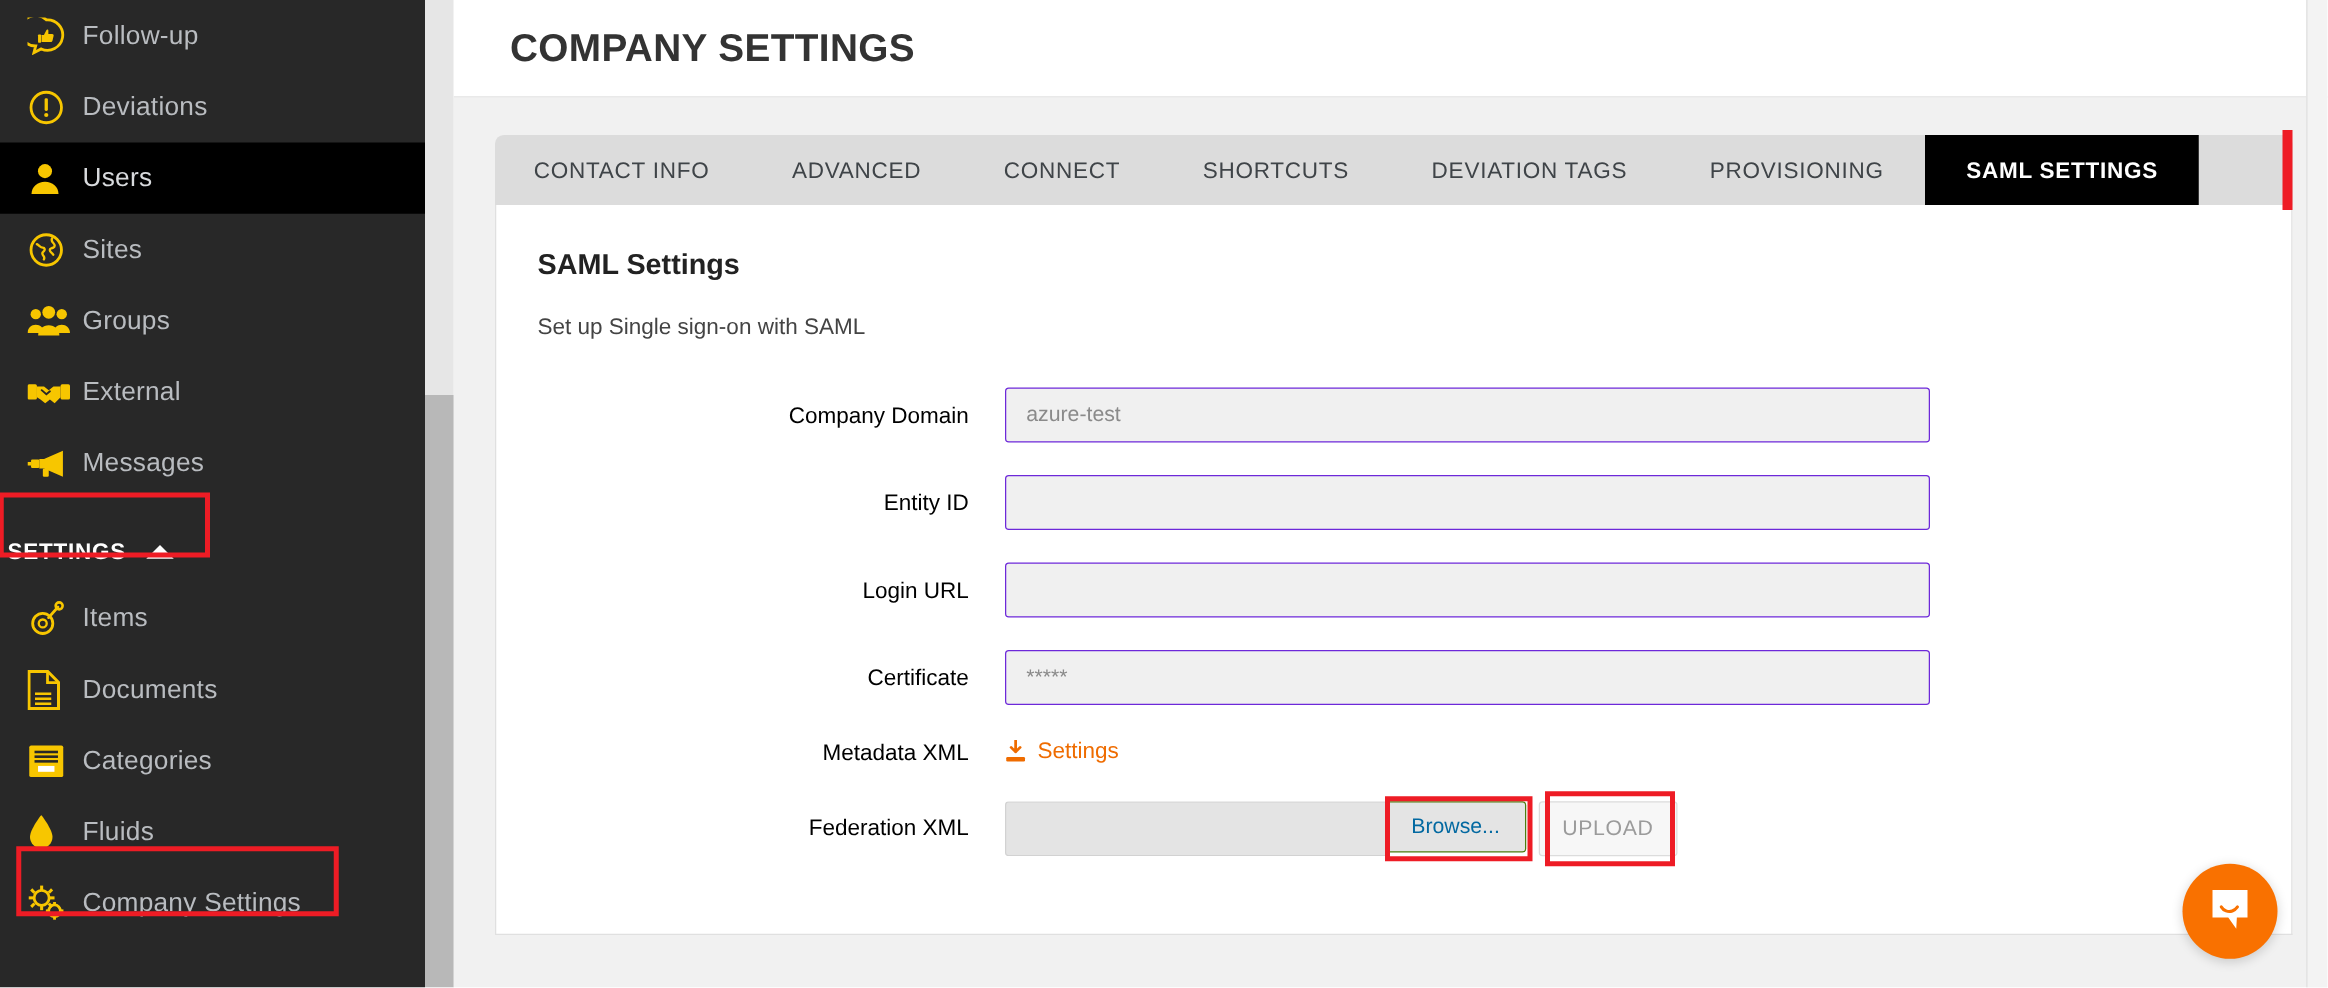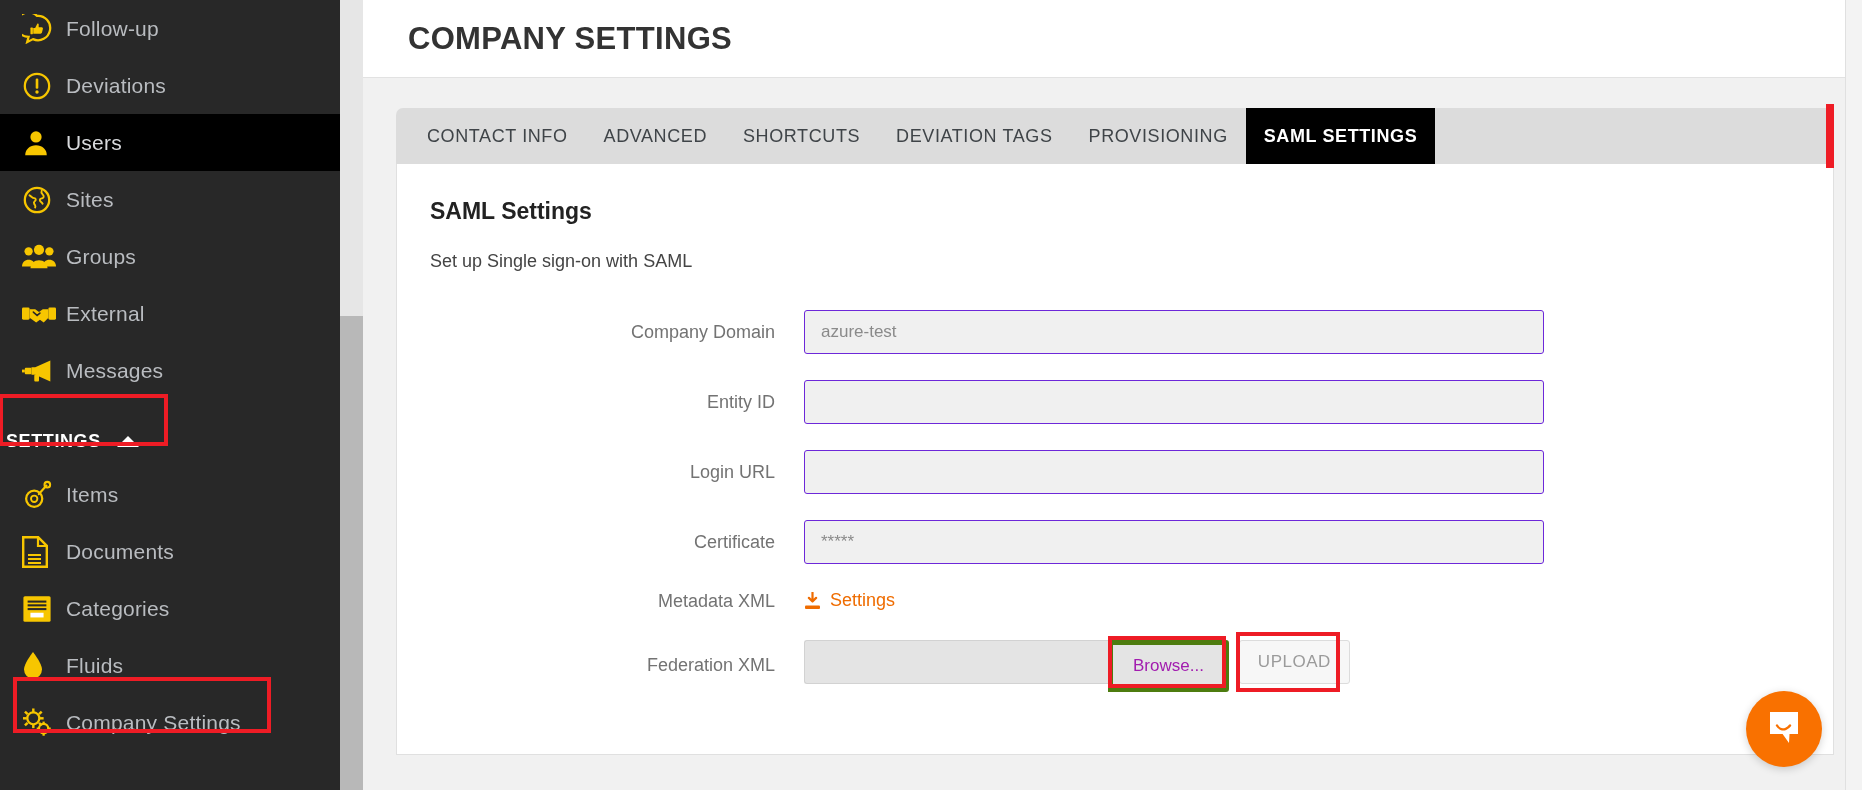"CONTACT INFO" .tab { padding: 0 18px -> 0 33px }
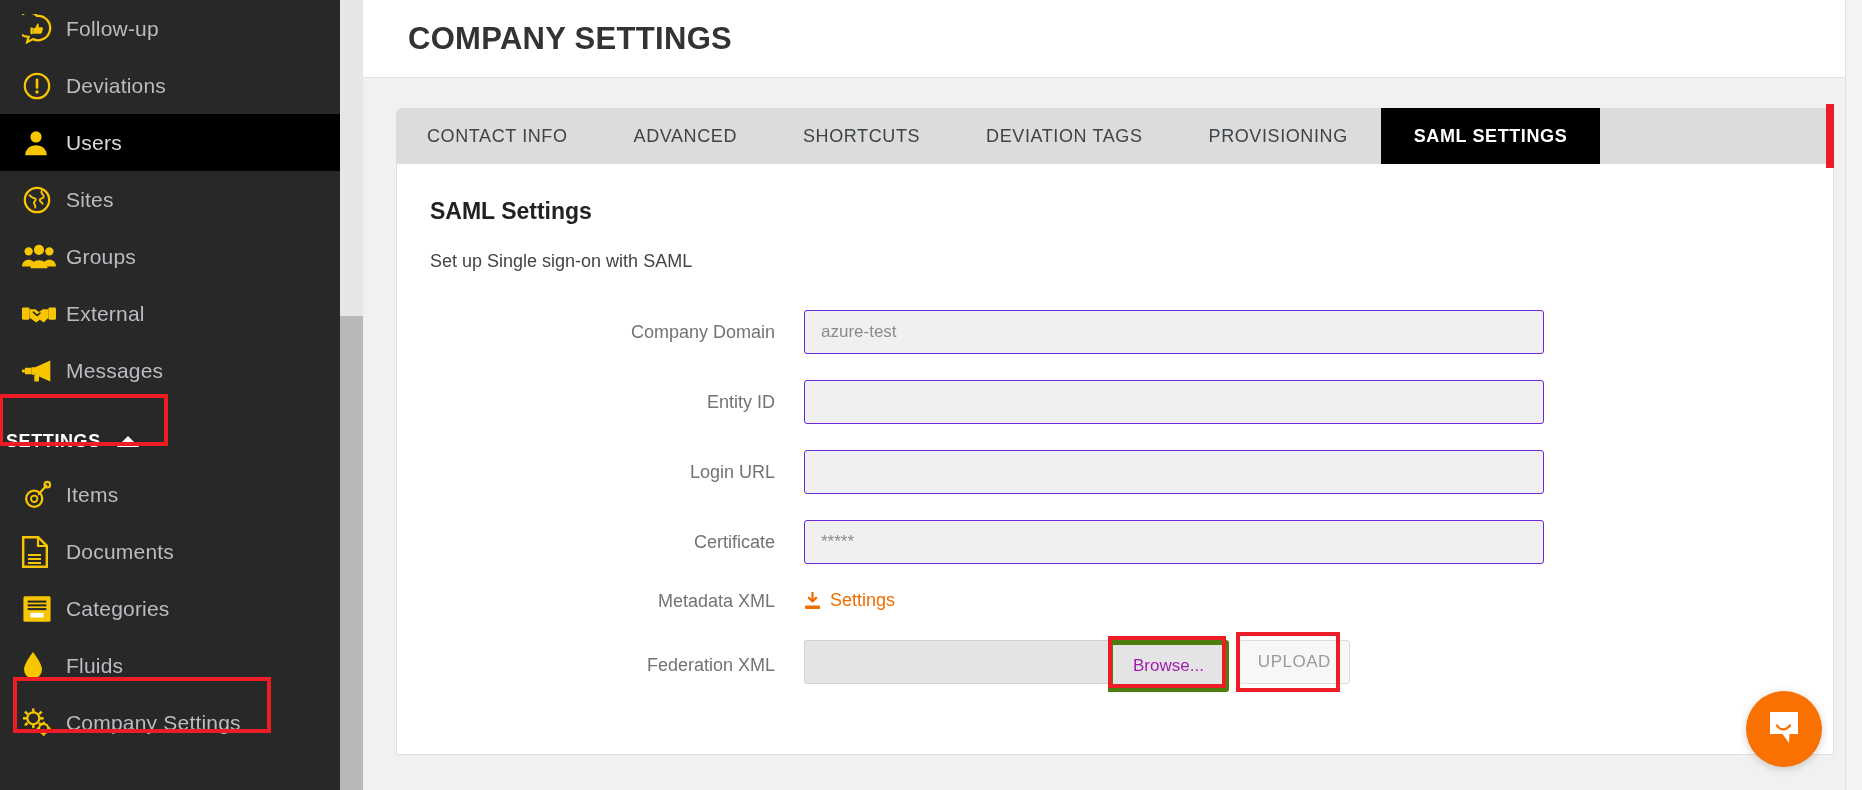"CONNECT" div.tab { html: none -> <div>CONNECT</div> }
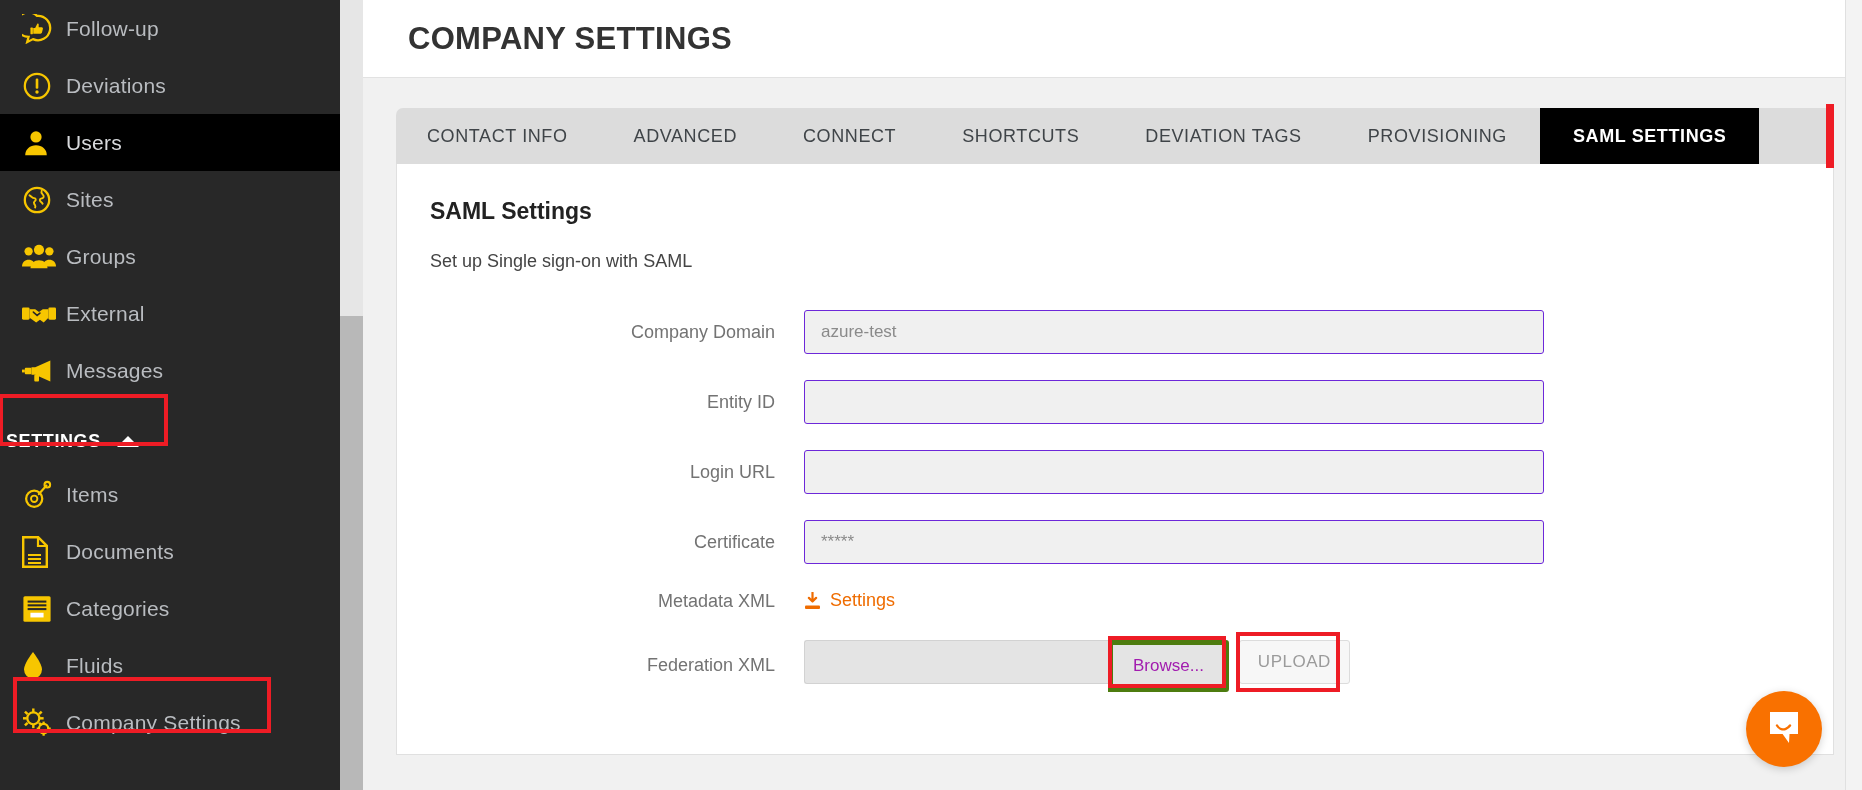"Company Domain" .form-label { color: #737373 -> #000000 }
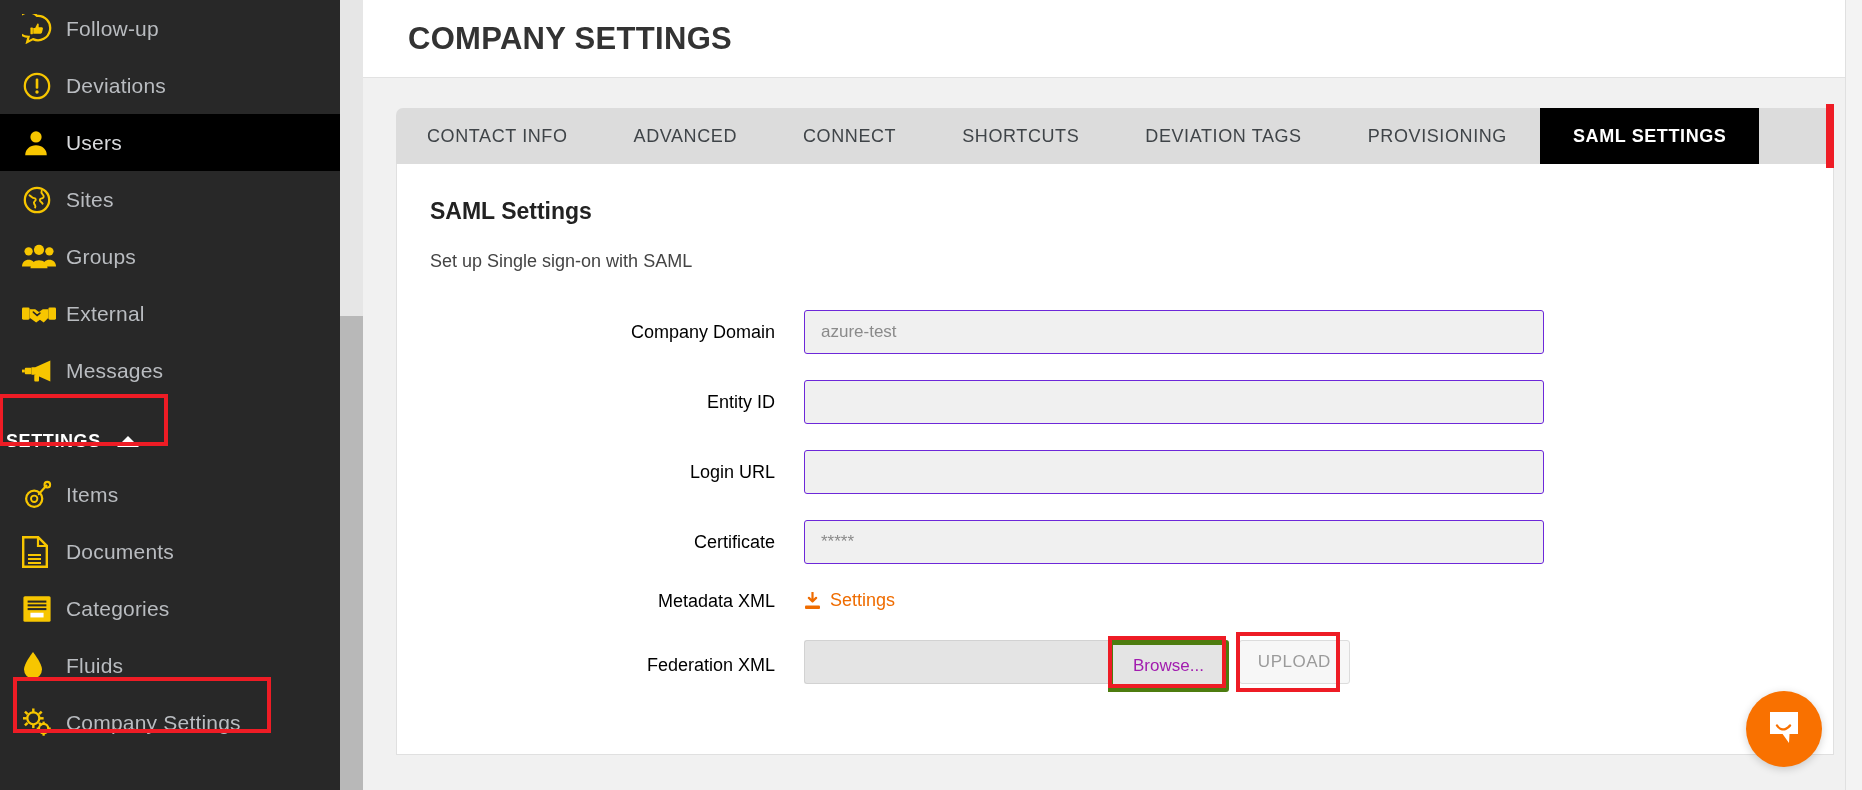"Browse..." .browse-btn { border: 5px solid #4d7c0f -> 1px solid #4d7c0f; color: #a21caf -> #0369a1; height: 52px -> 41px }
